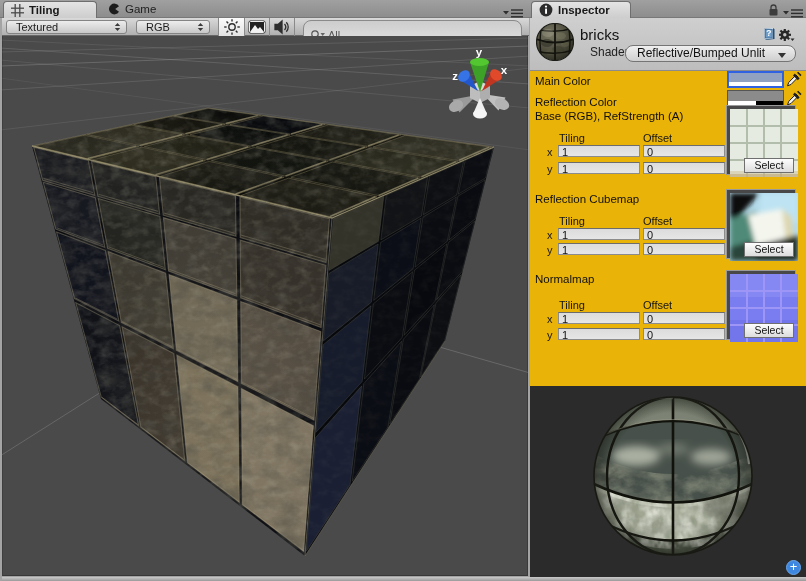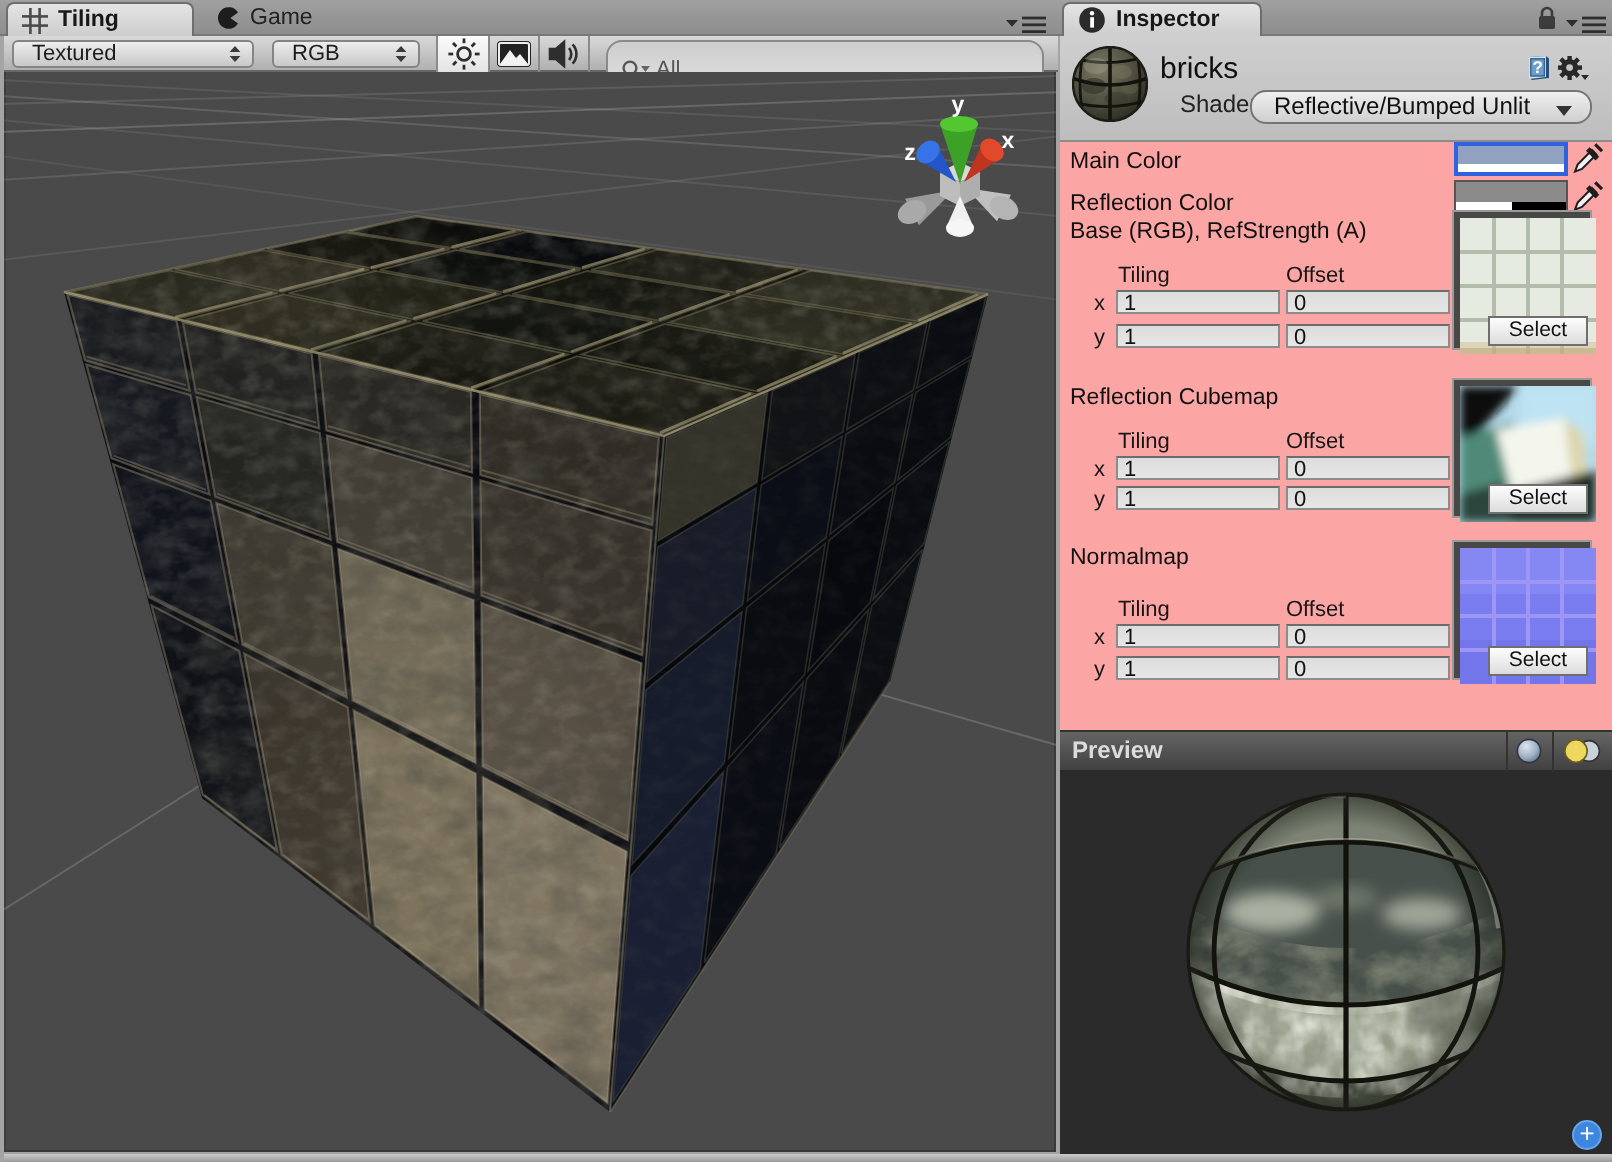"bricks" #insp { background: #fca5a5 -> #eab308 }
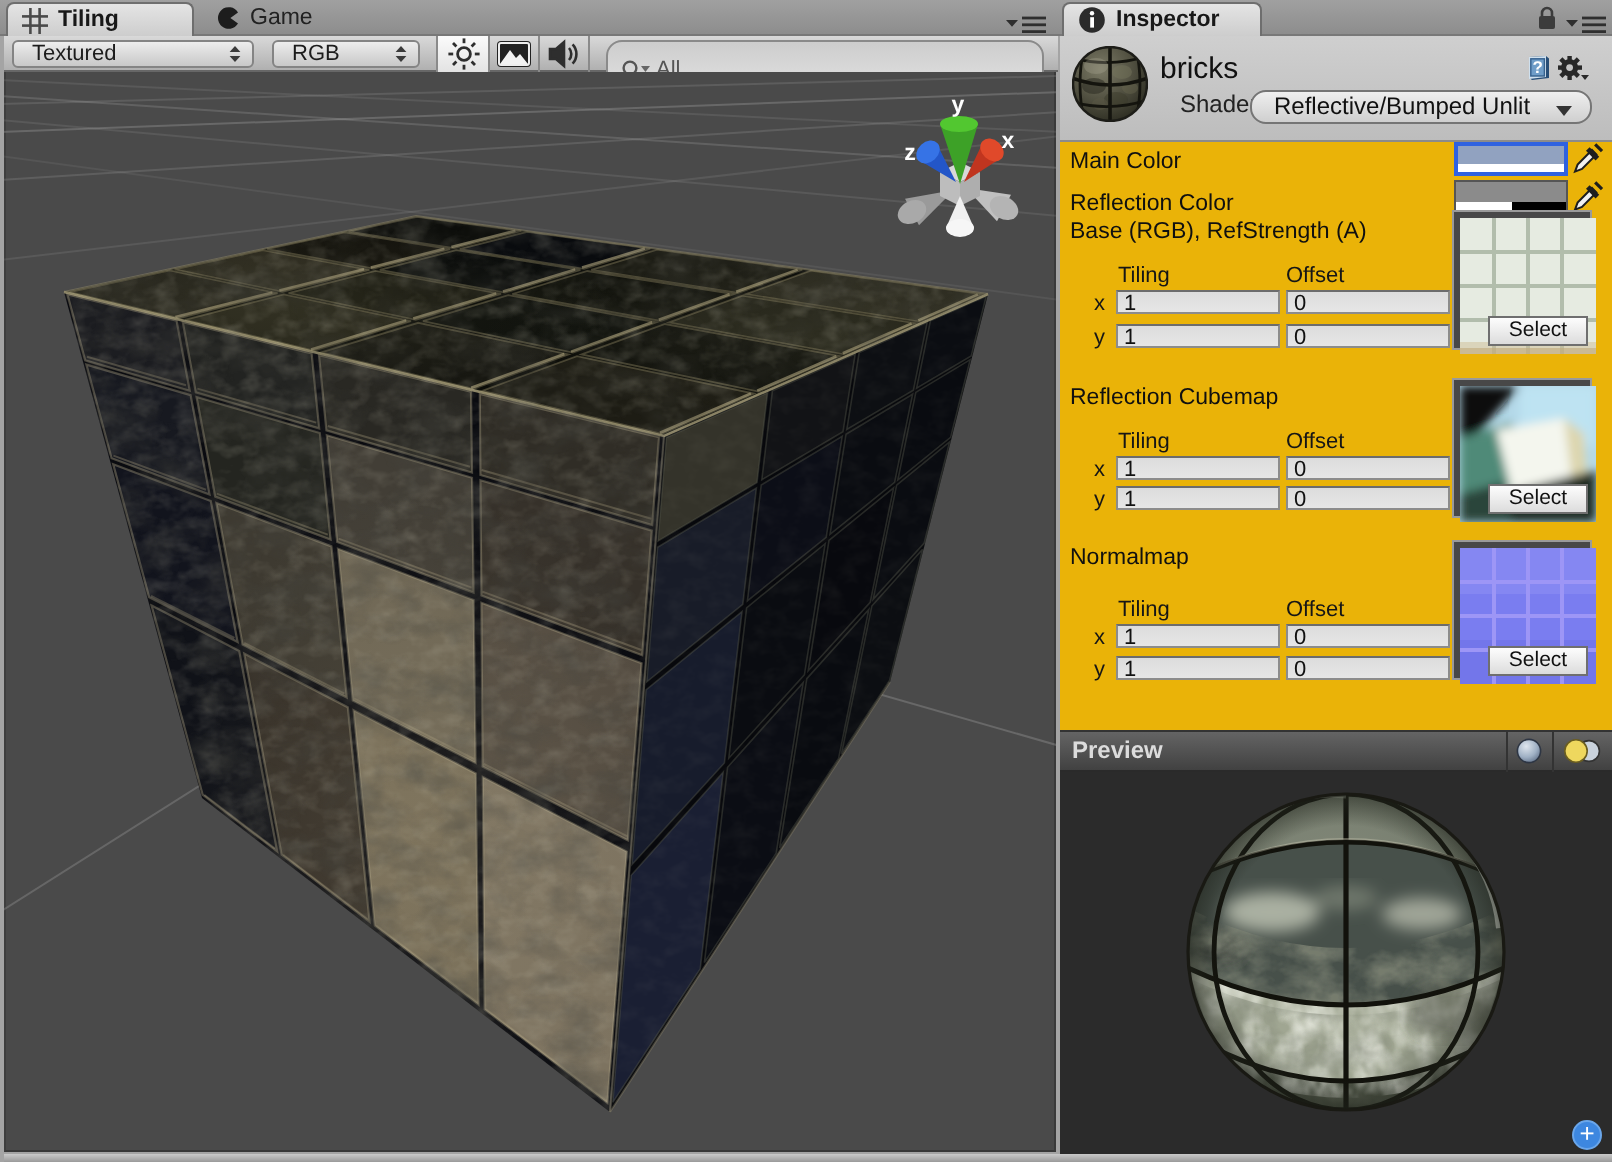"Preview" div { html: <div>Preview <div></div> <div></div> <svg> <defs> <radialGradient> <stop></stop> <stop></stop> <stop></stop> </radialGradient> </defs> <circle></circle> </svg> <svg> <circle></circle> <circle></circle> </svg> </div> -> none }
